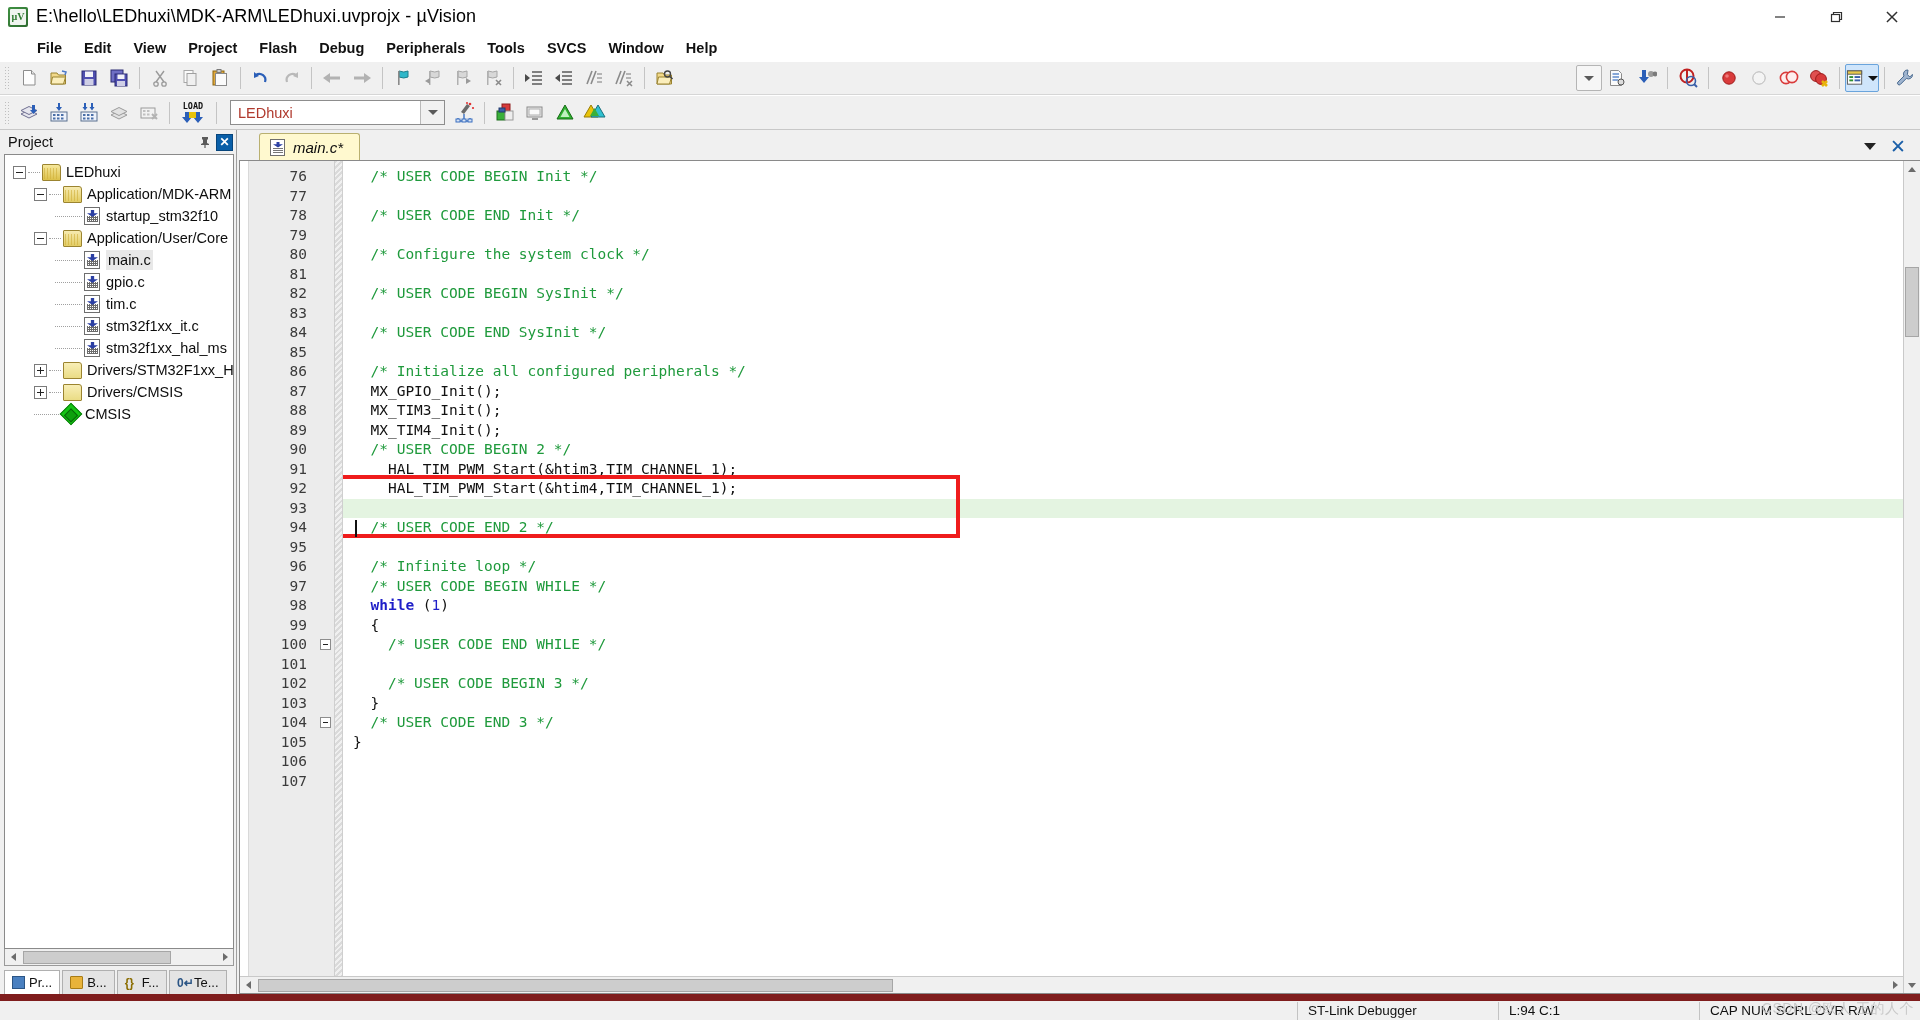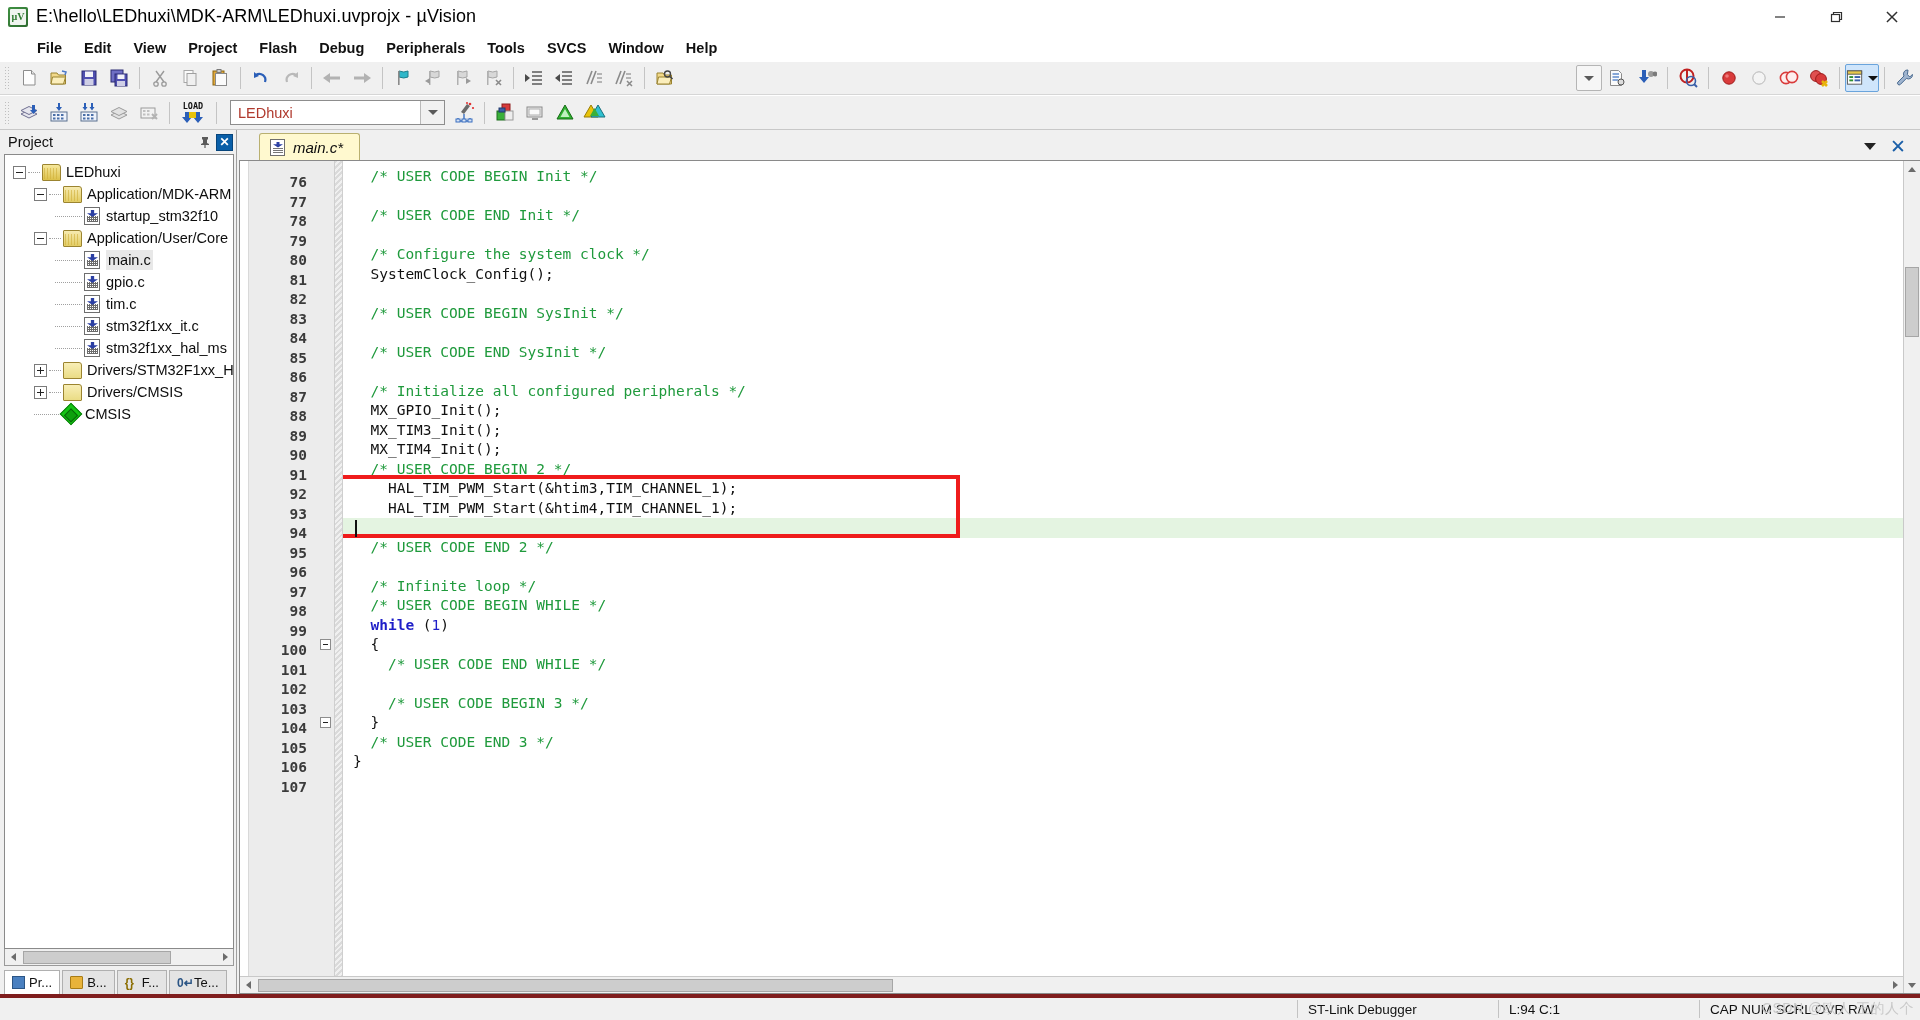"76" .gutter { font-weight: bold -> none; padding-top: 12px -> 6px }
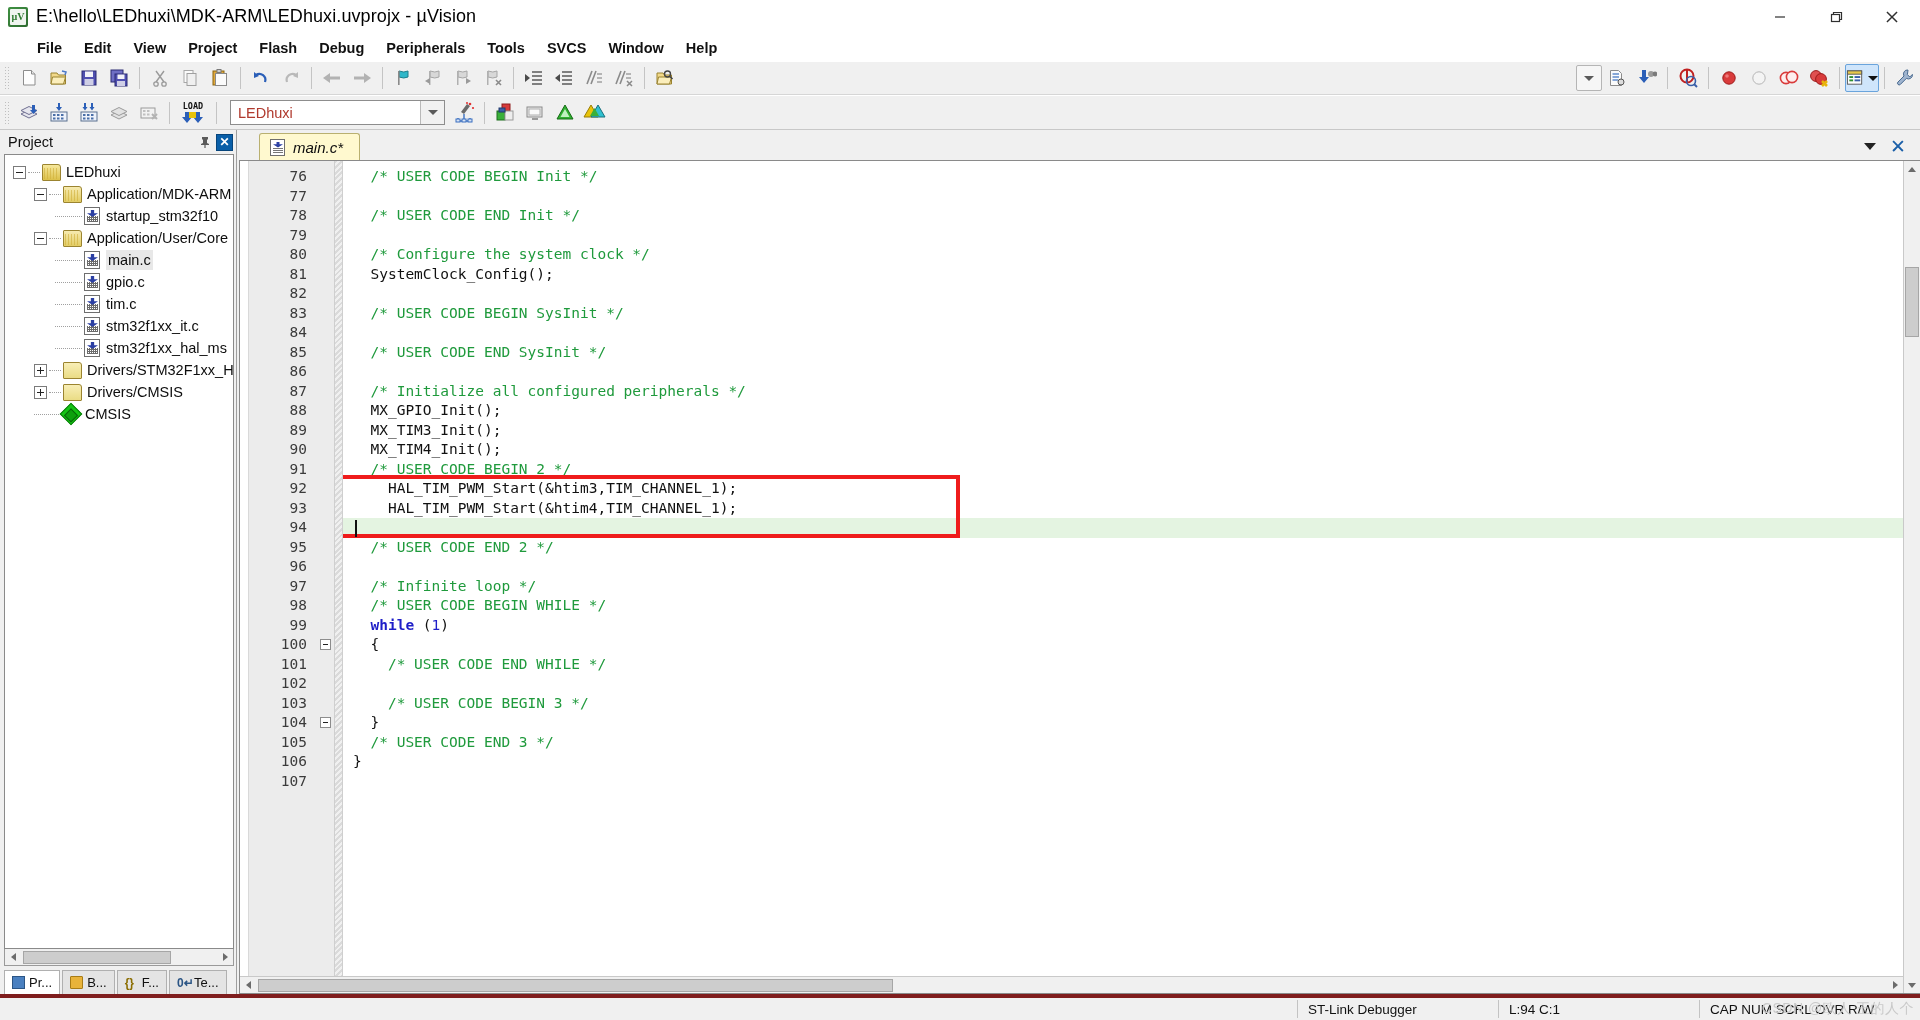"SystemClock_Config();" div.cline { html: <div><span> SystemClock_Config();</span></div> -> none }
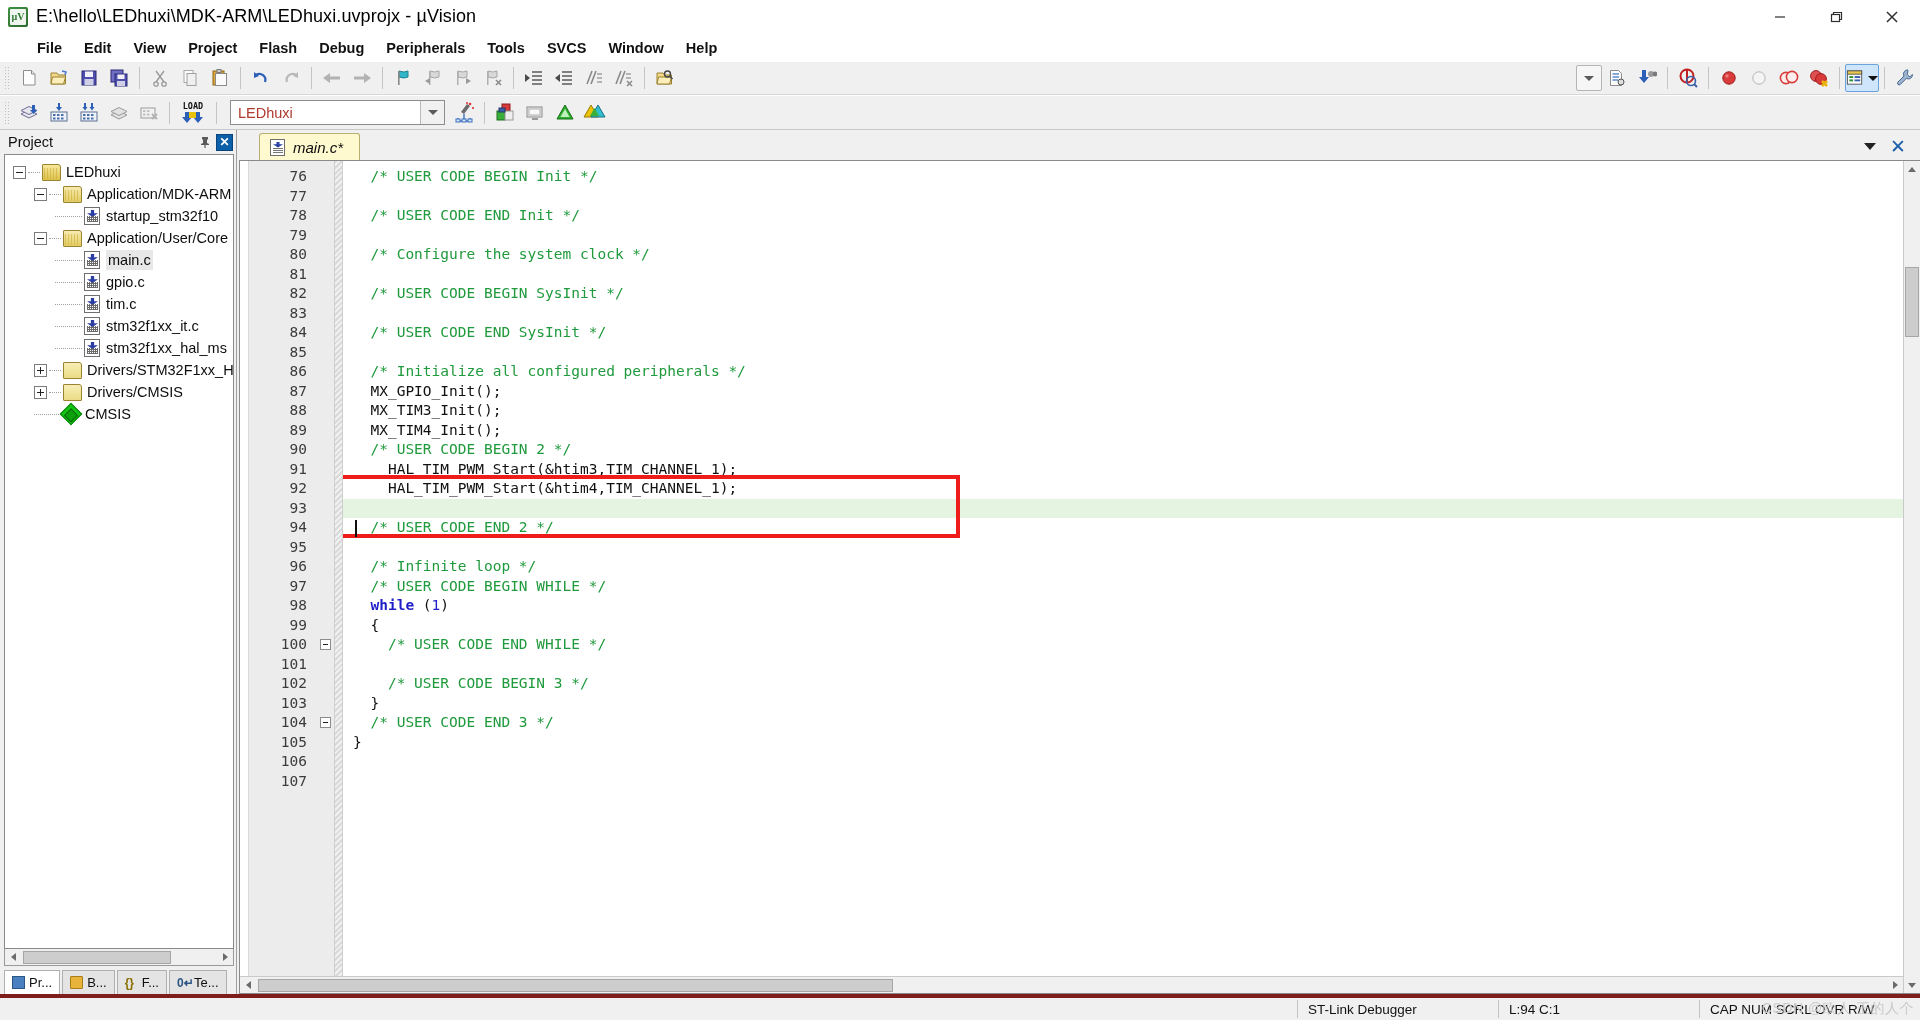"ST-Link Debugger" .statusbar { border-top: 4px solid #7f1d1d -> 7px solid #7f1d1d }
